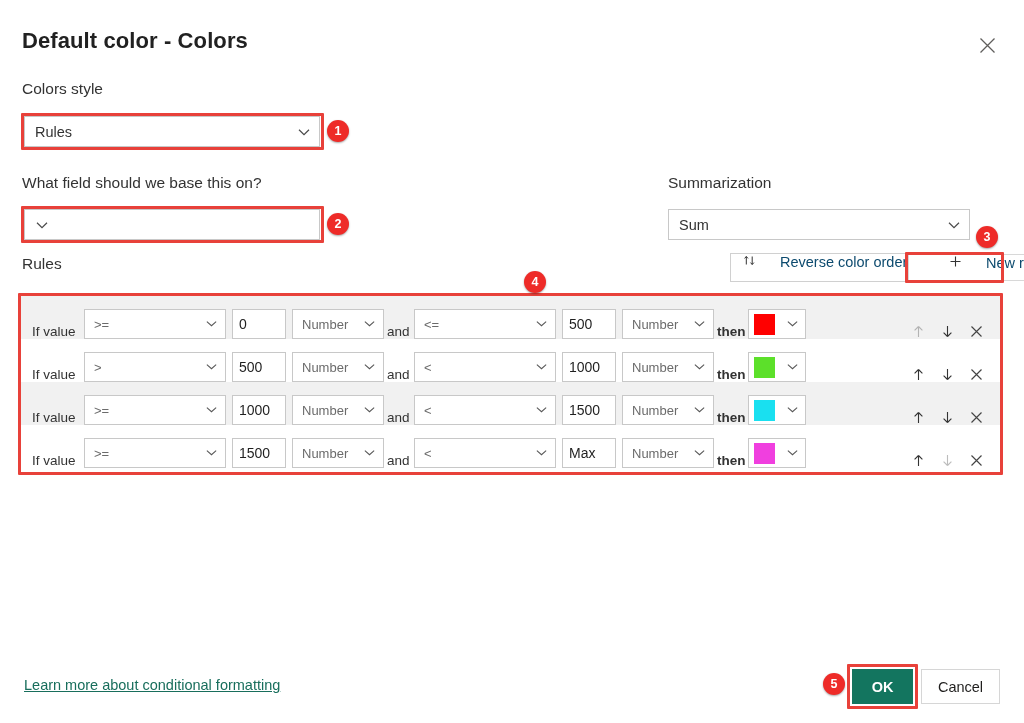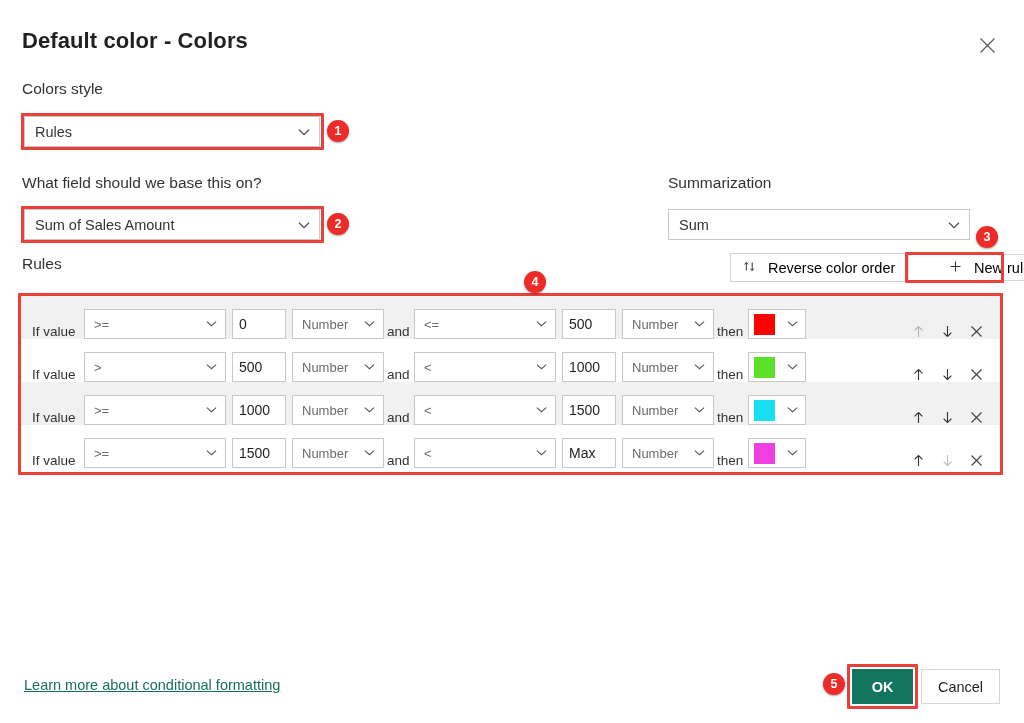"Sum of Sales Amount" span.combo-text { html: <span>Sum of Sales Amount</span> -> none }
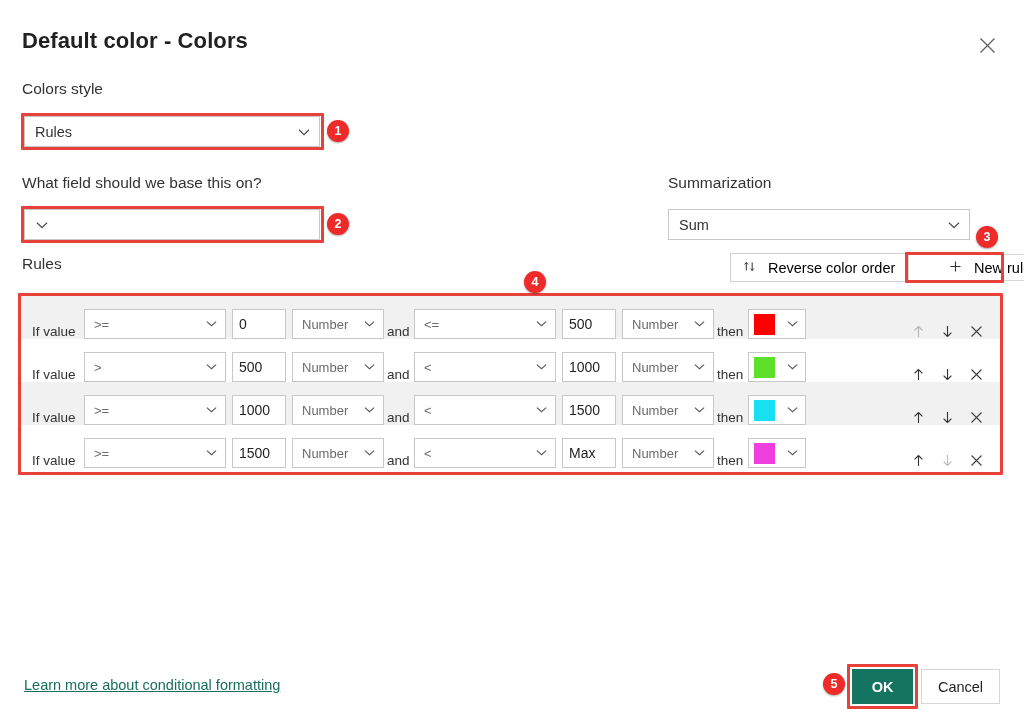"Reverse color order" .pill-btn { align-items: center -> none; color: #000000 -> #0c4a6e; gap: 12px -> 24px }
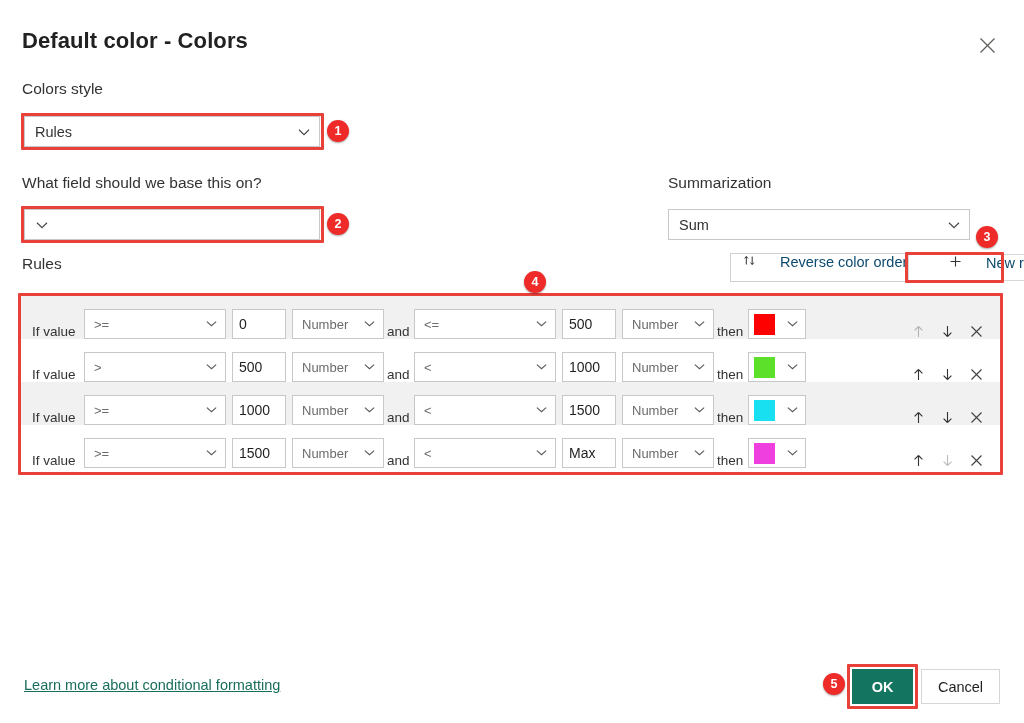"then" .then-lbl { font-weight: none -> bold }
